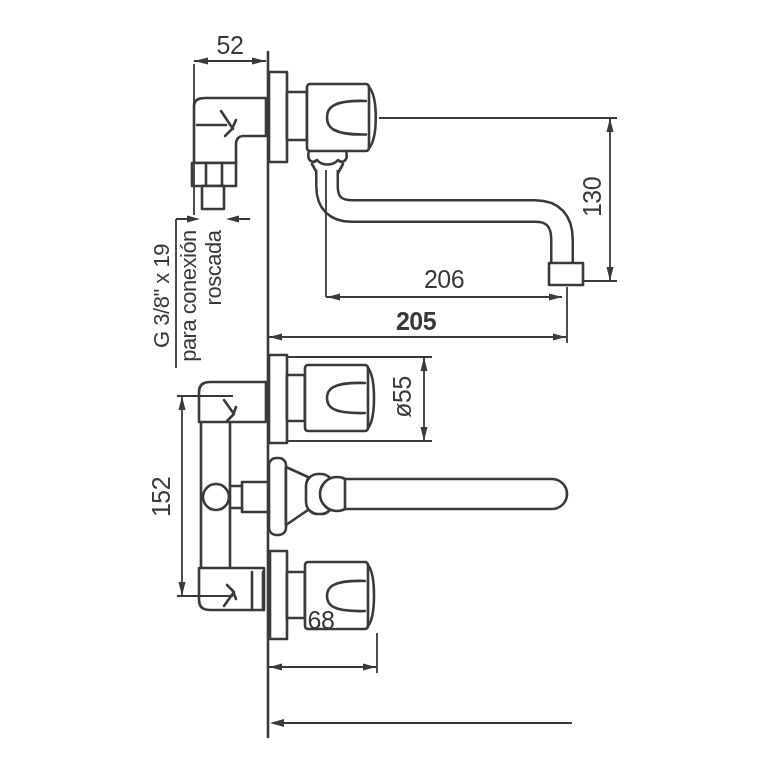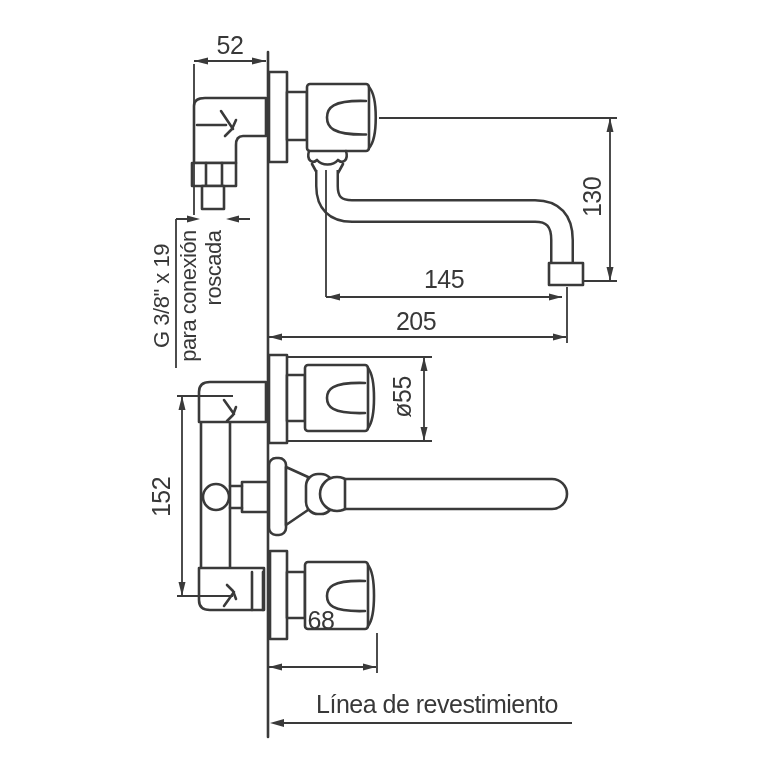"145" div.dim-label { text: 145 -> 206 }
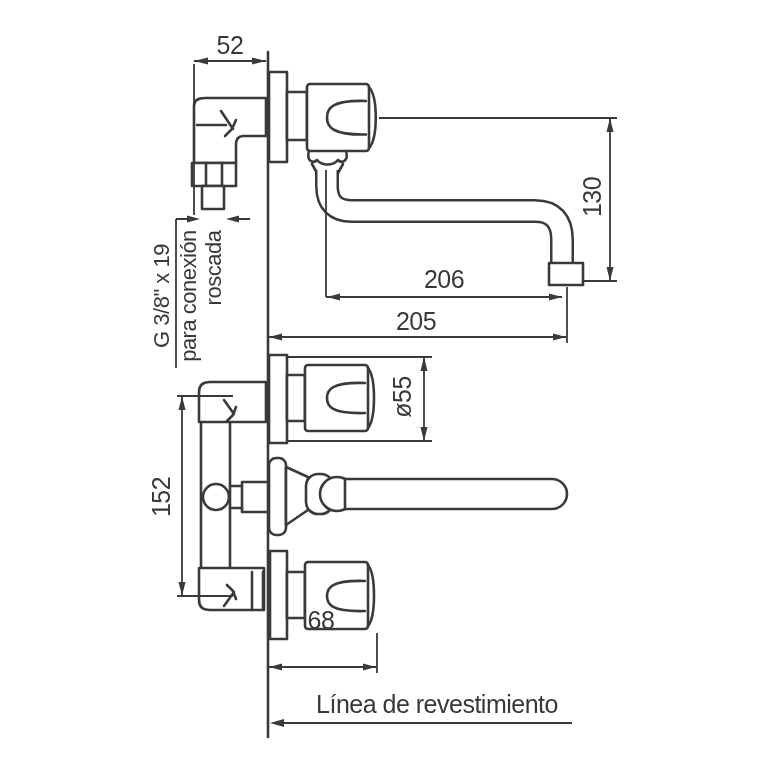"205" div.dim-label { font-weight: none -> bold }
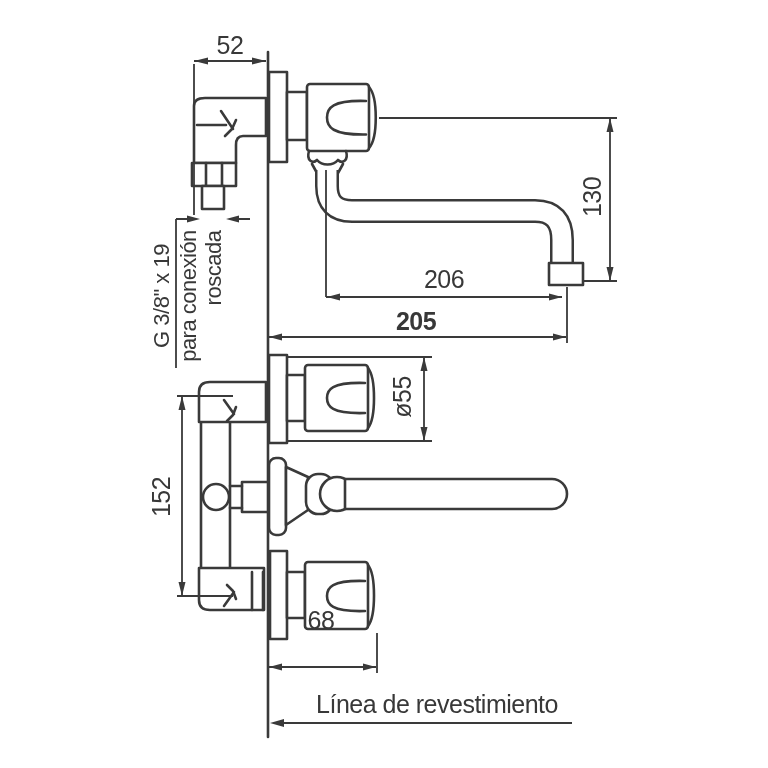"Línea de revestimiento" div.dim-label { html: <div>Línea de revestimiento</div> -> none }
